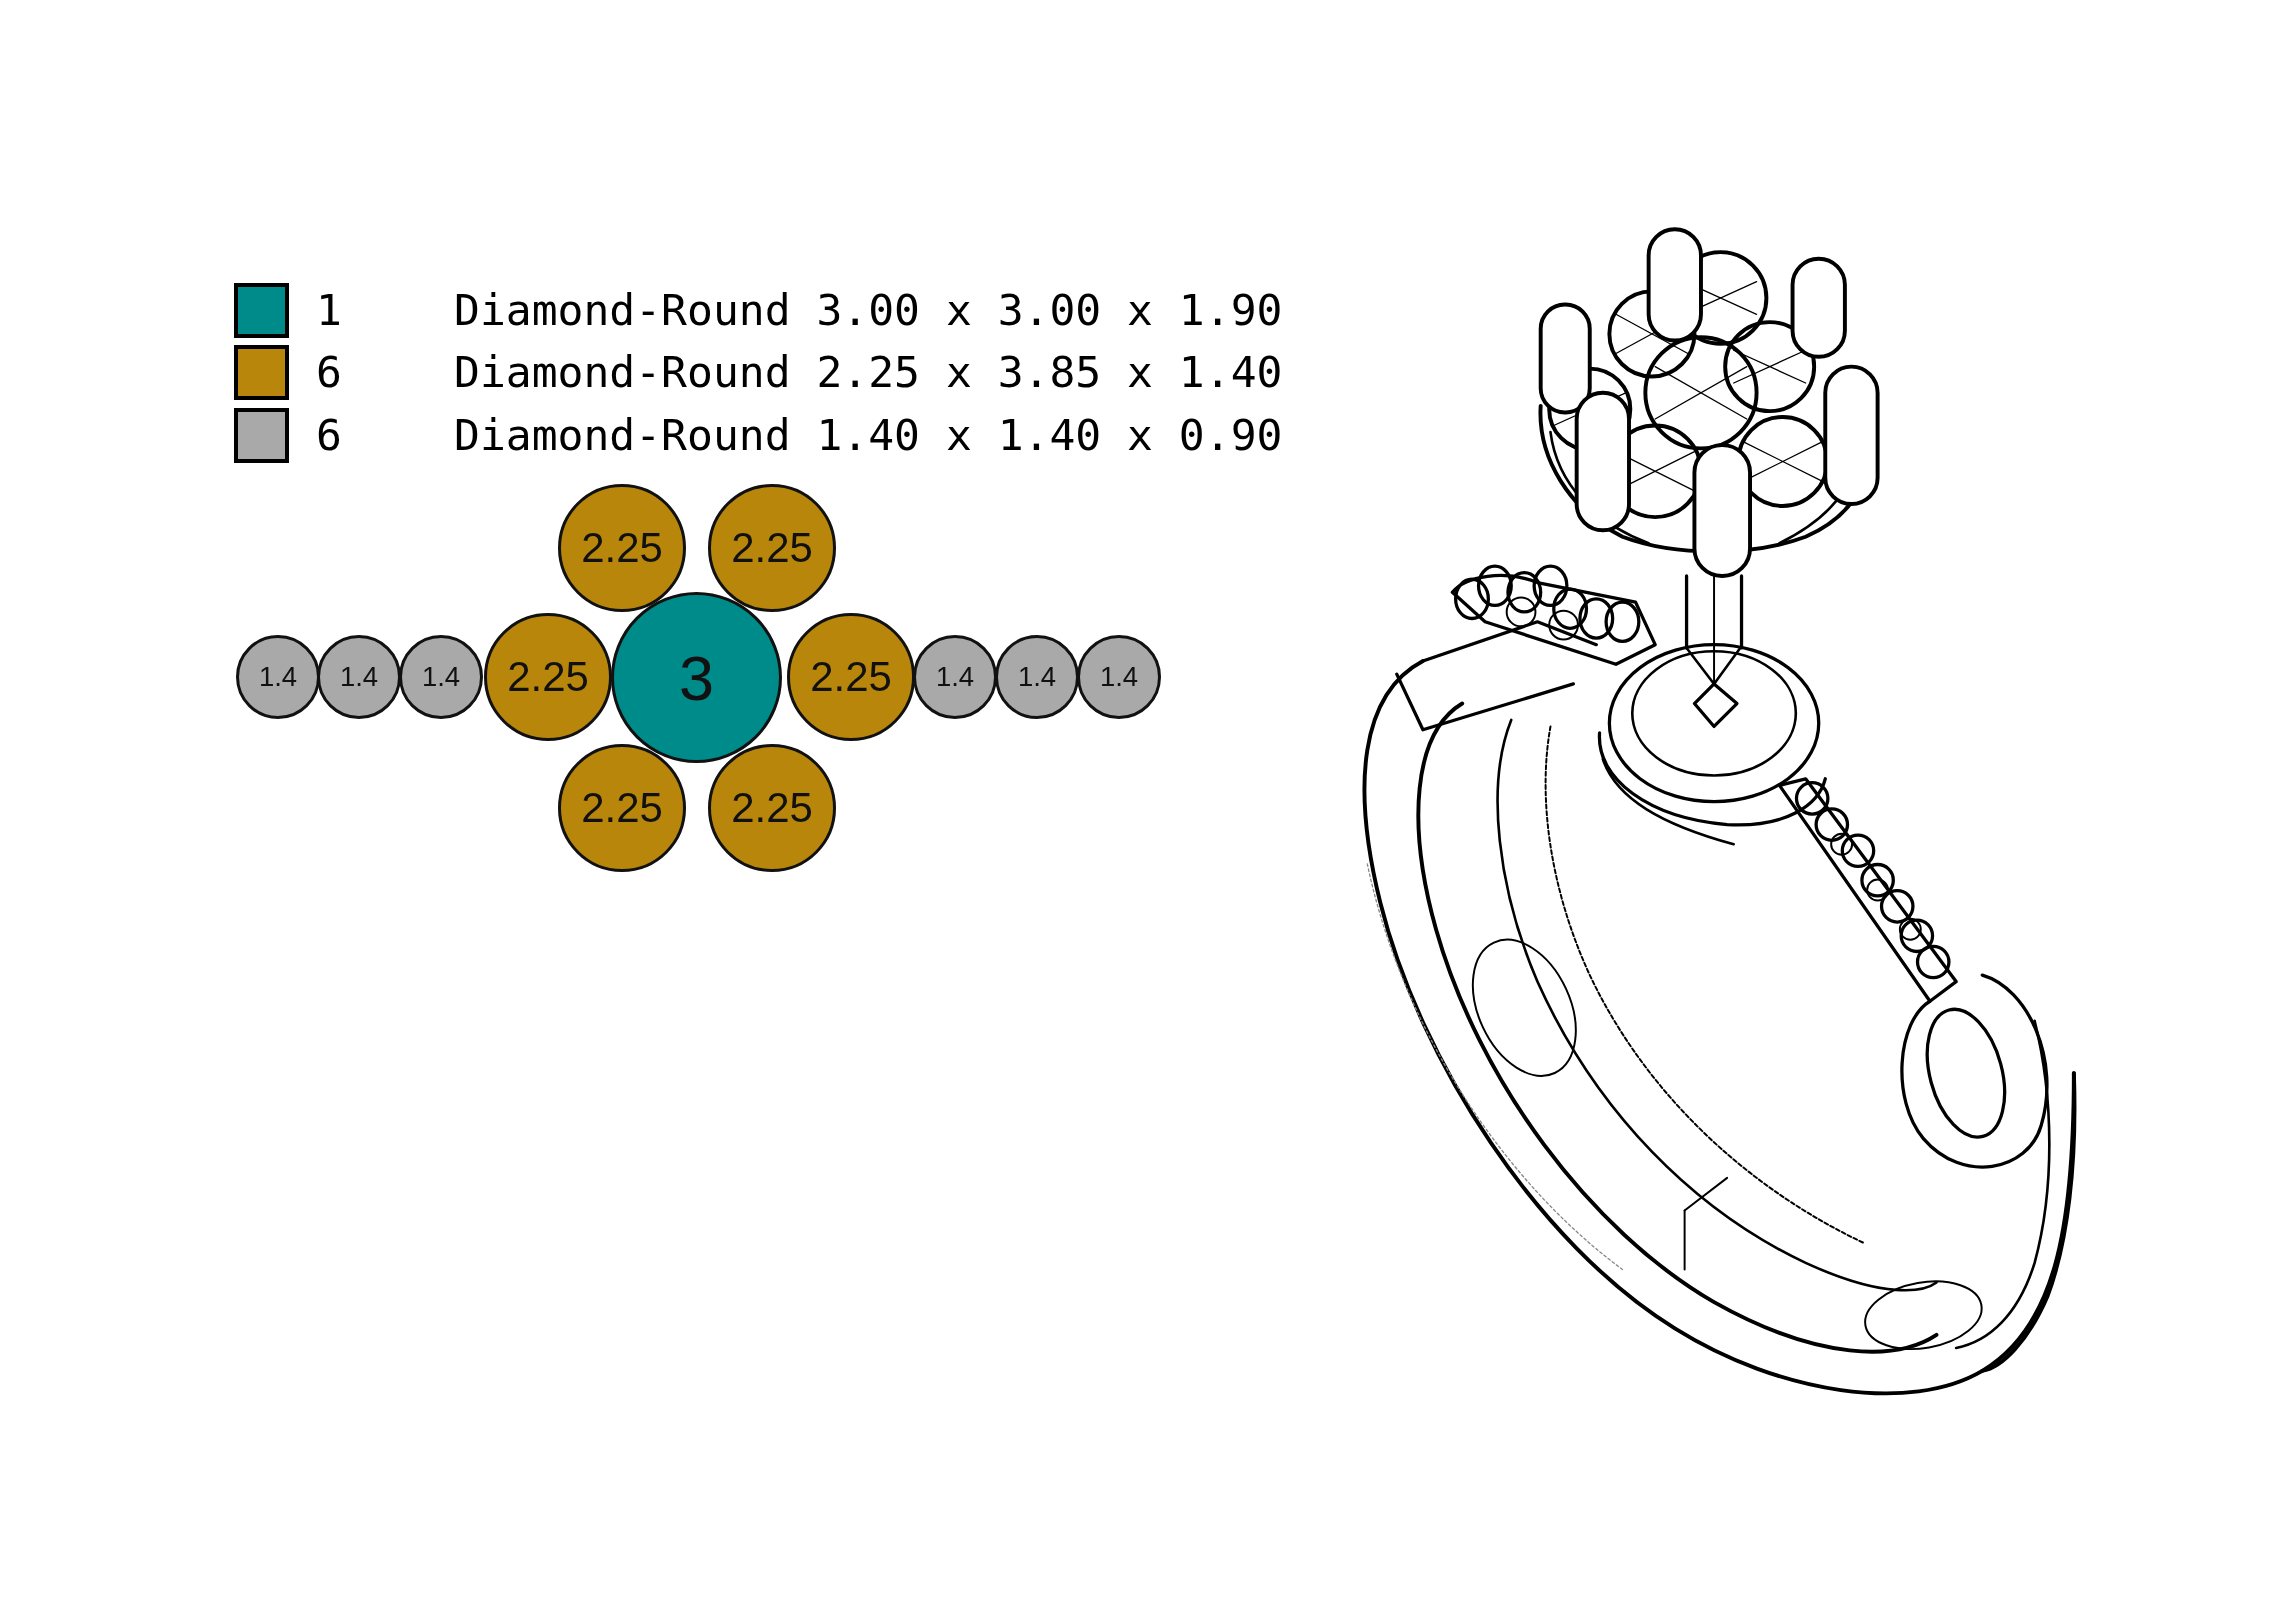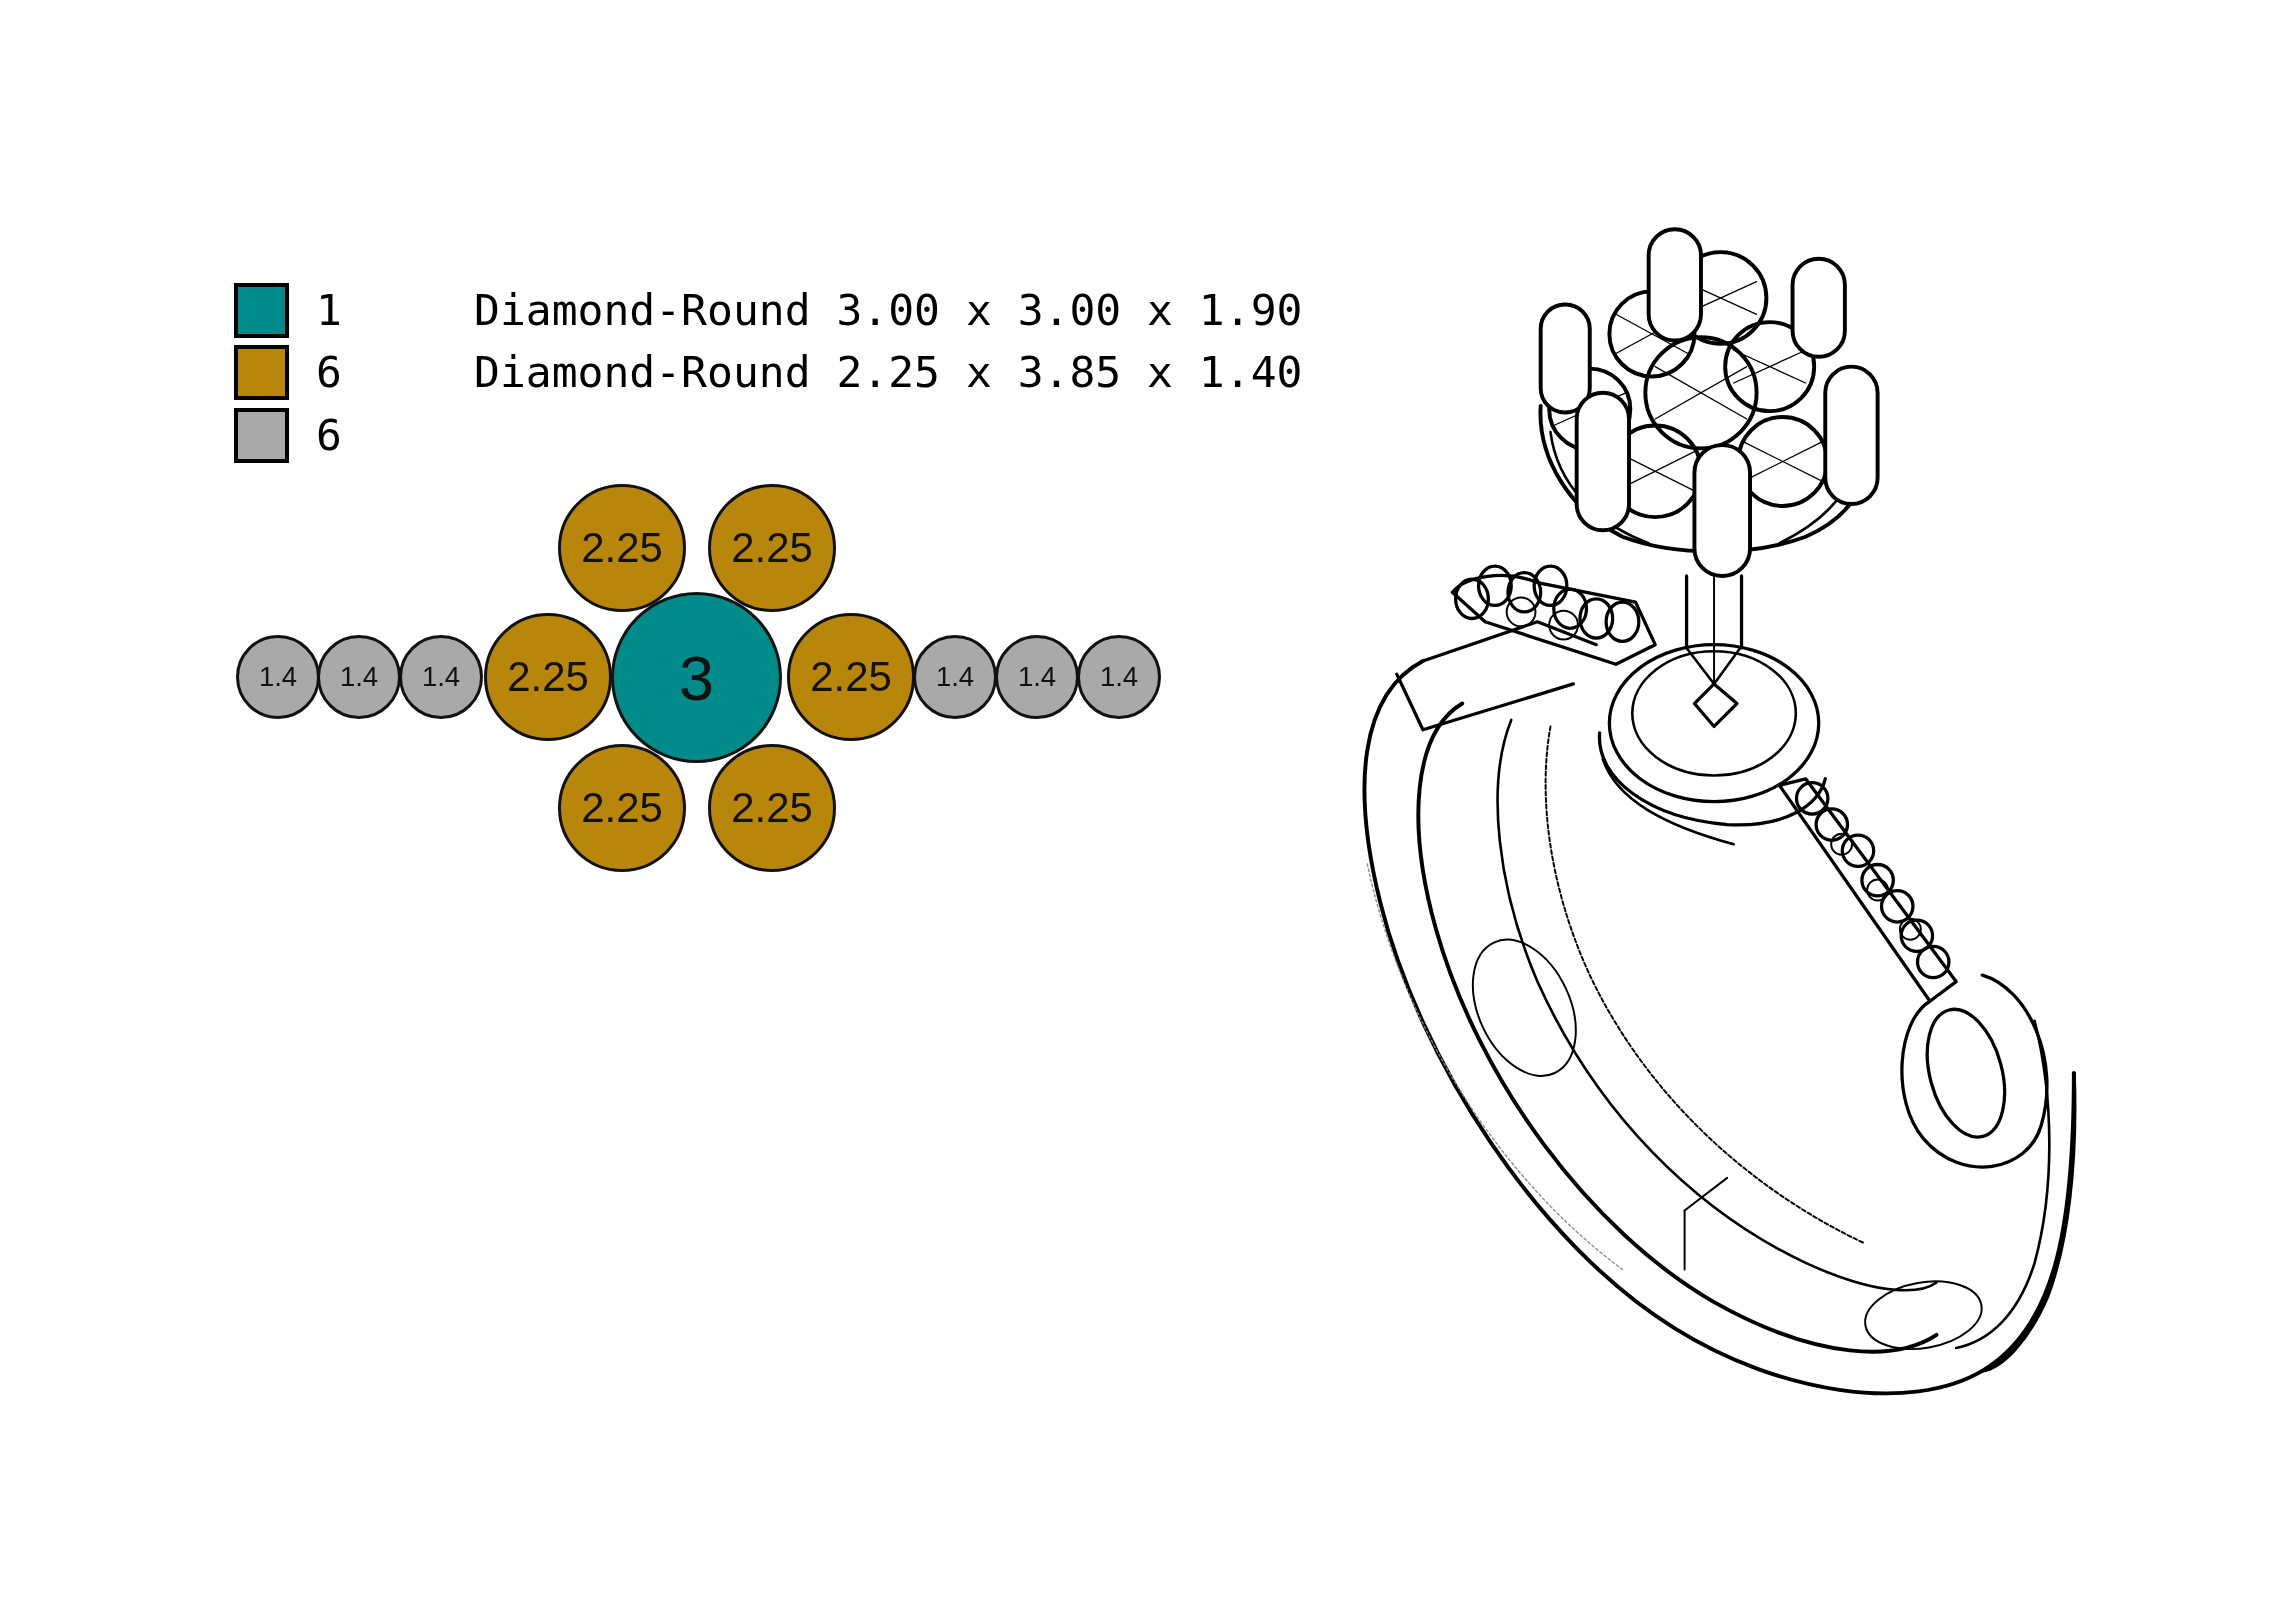"Diamond-Round 3.00 x 3.00 x" .desc { left: 240px -> 220px }
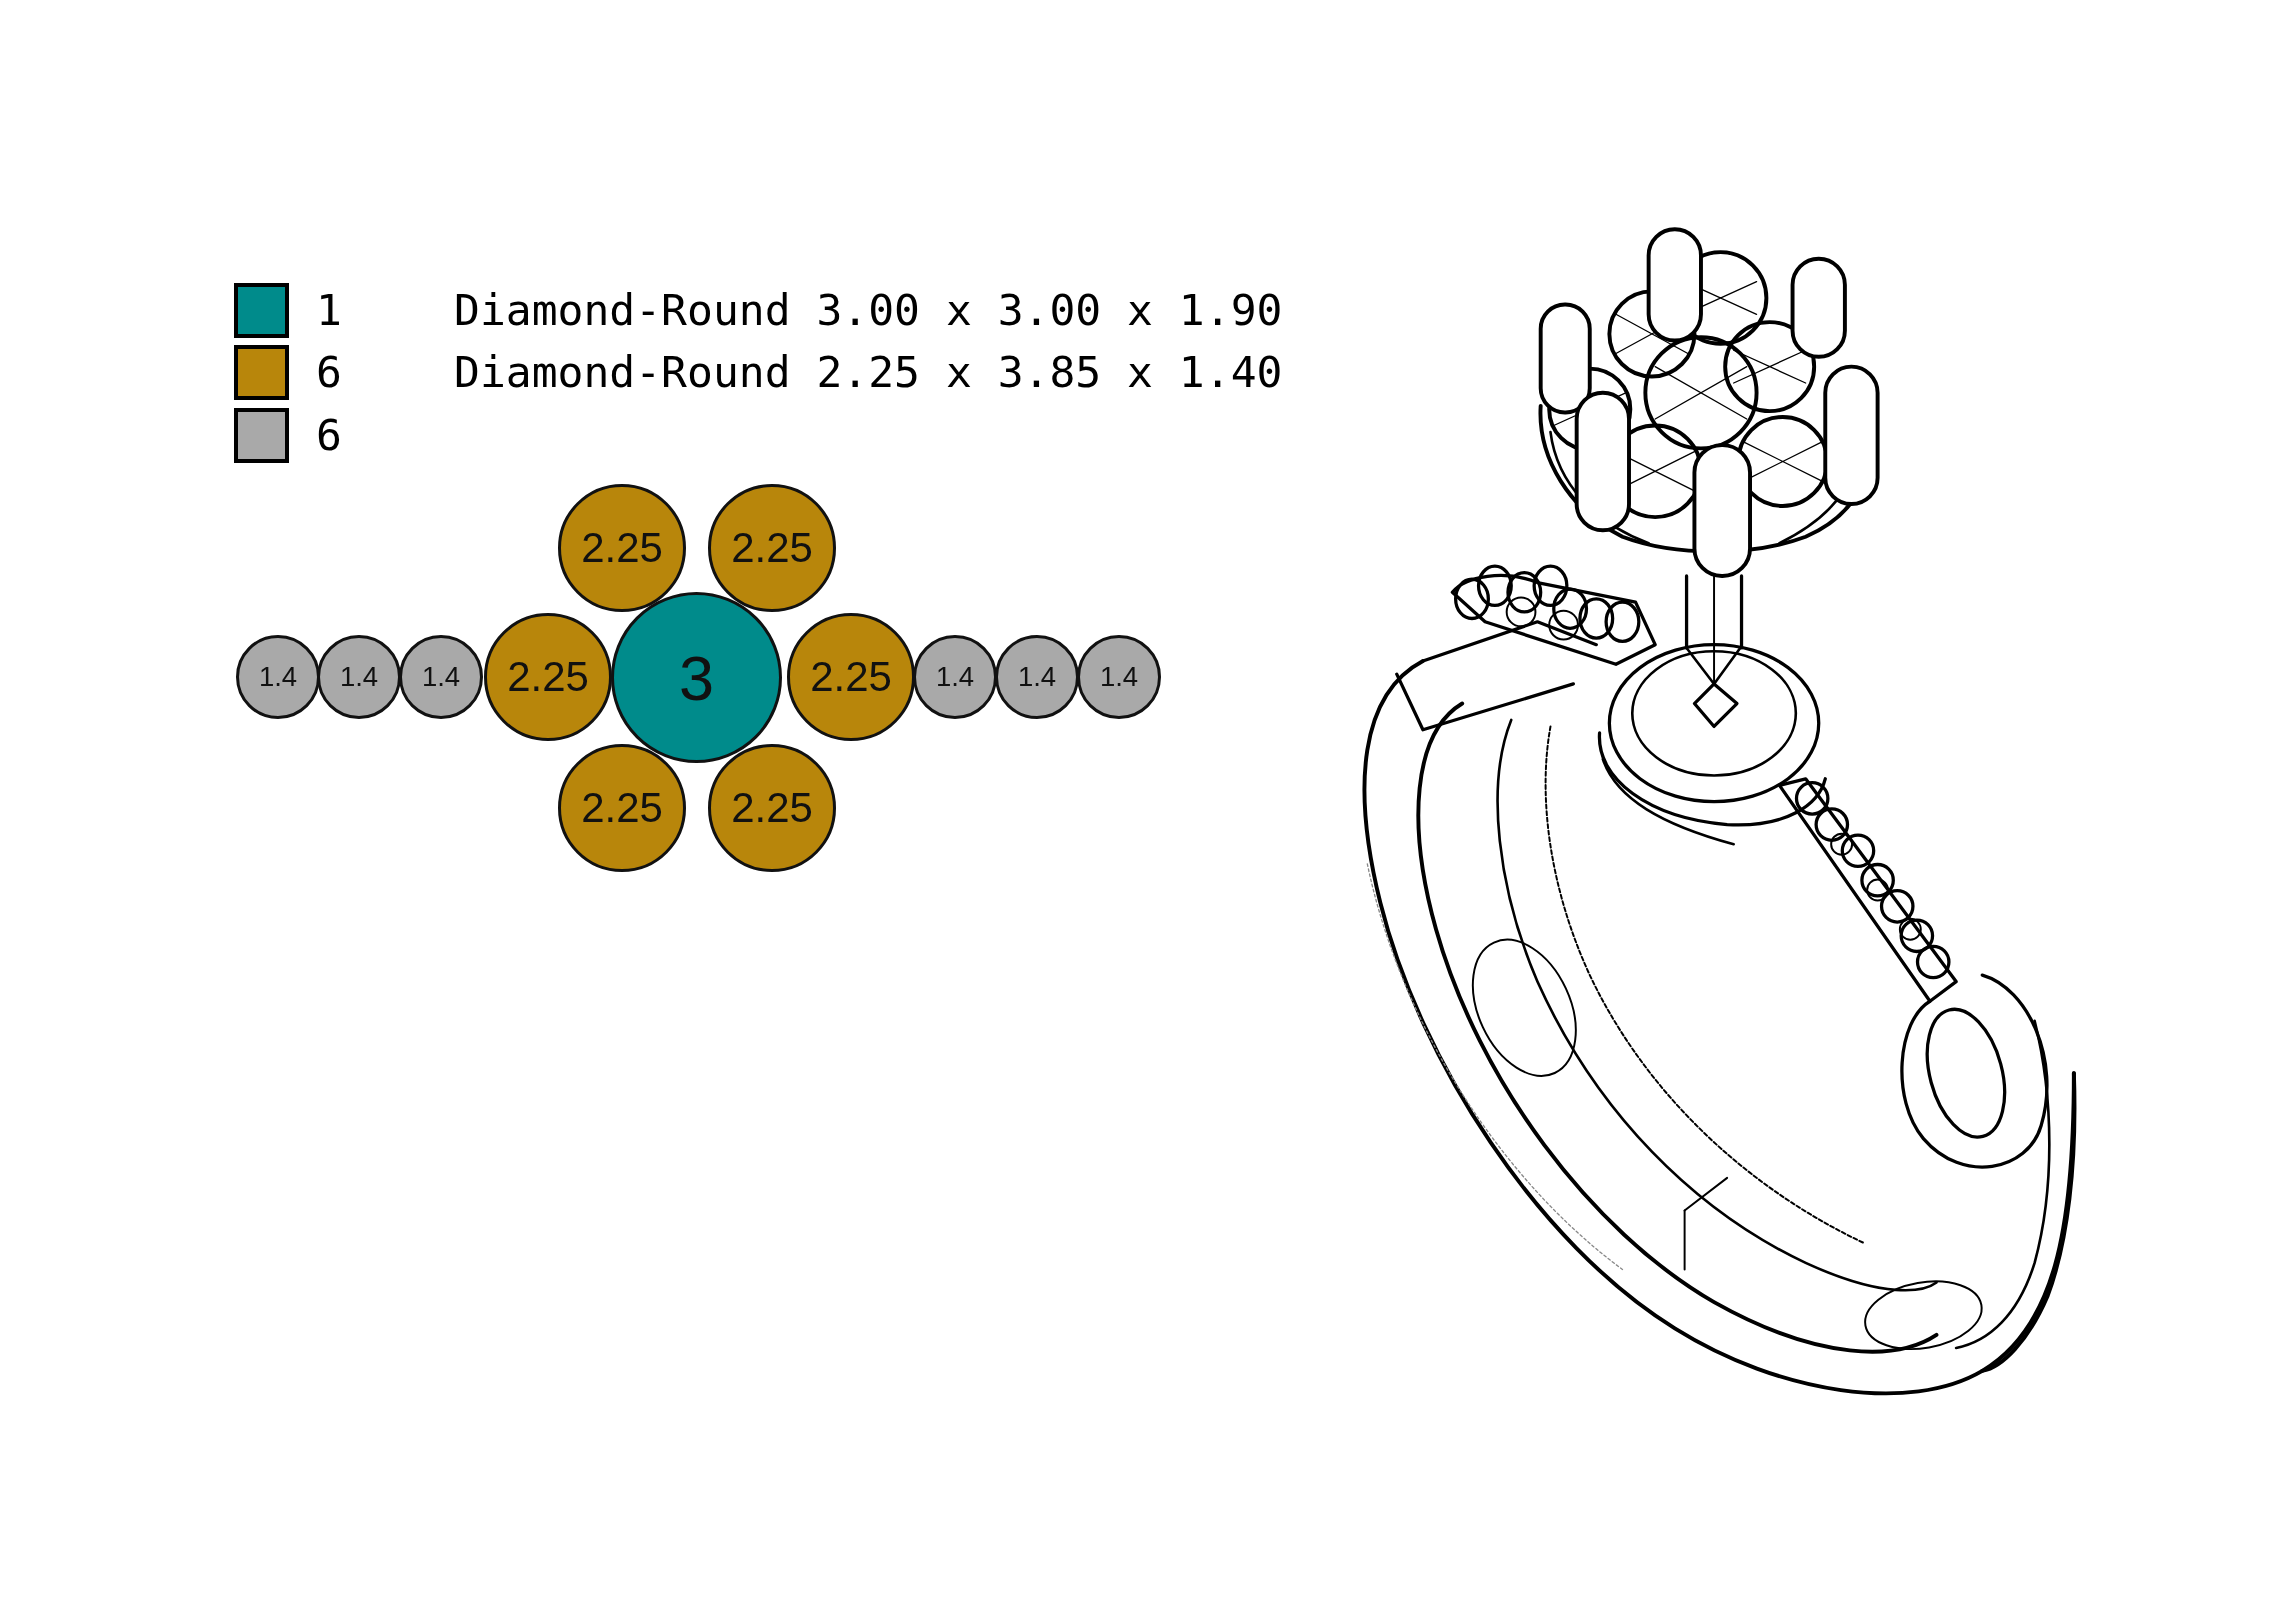"Diamond-Round 1.40 x 1.40 x" div.desc { html: none -> <div>Diamond-Round 1.40 x 1.40 x 0.90</div> }
